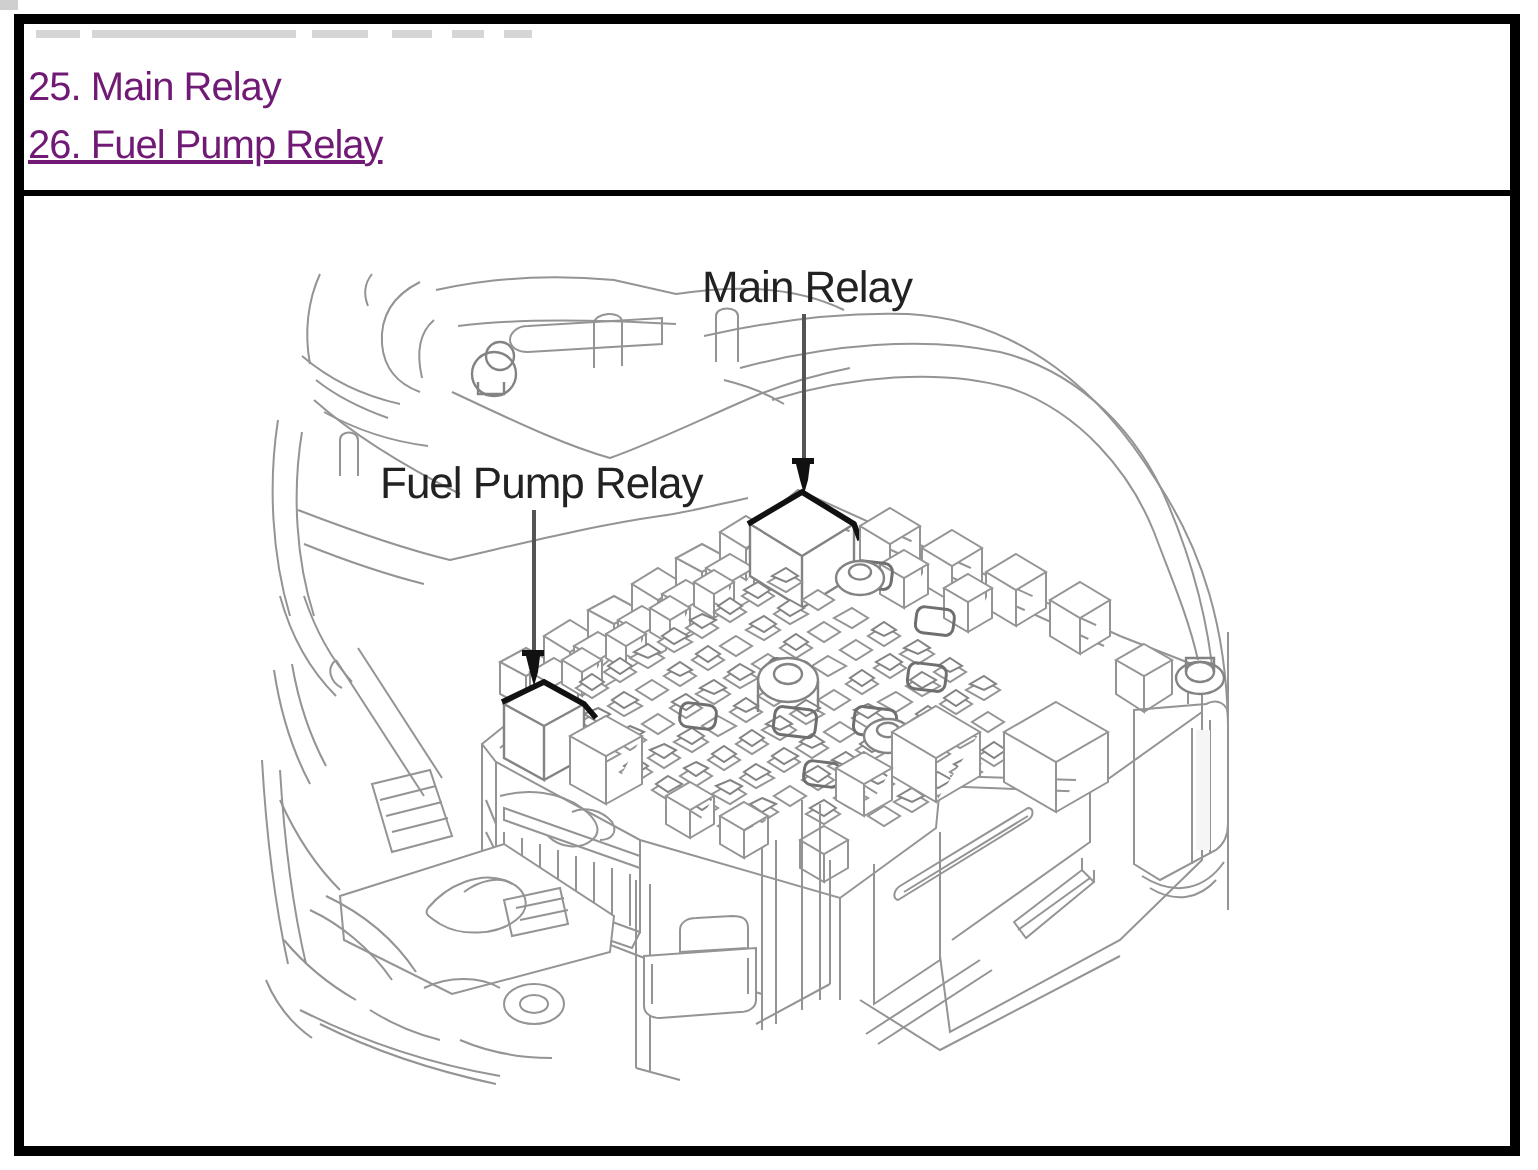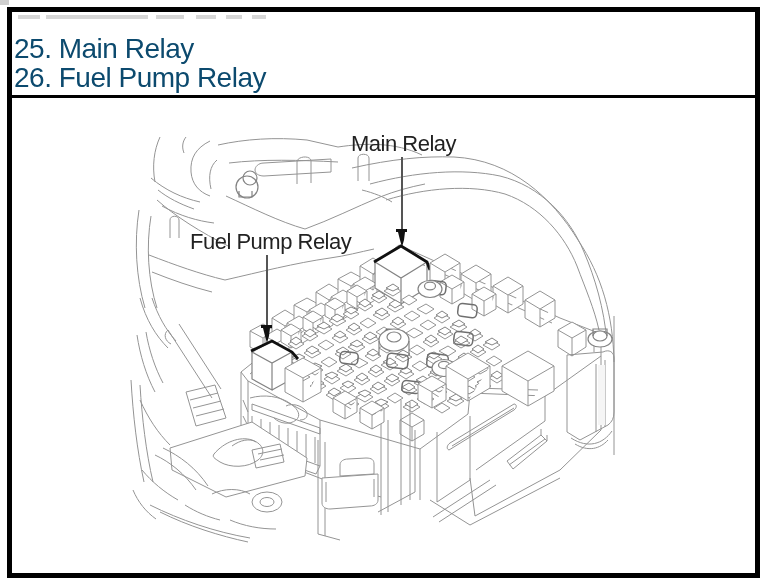"25. Main Relay" .hdr { color: #0c4a6e -> #701a75; font-size: 28px -> 20px }
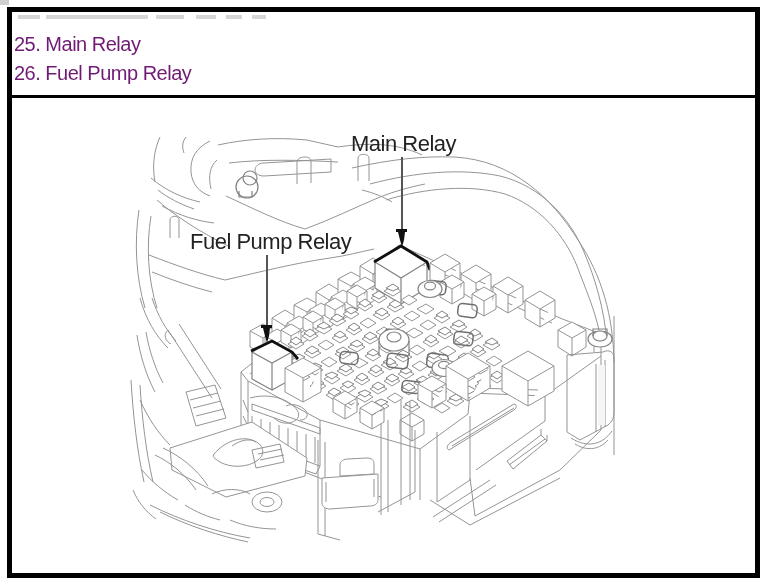"26. Fuel Pump Relay" div.hdr { text-decoration: none -> underline }
